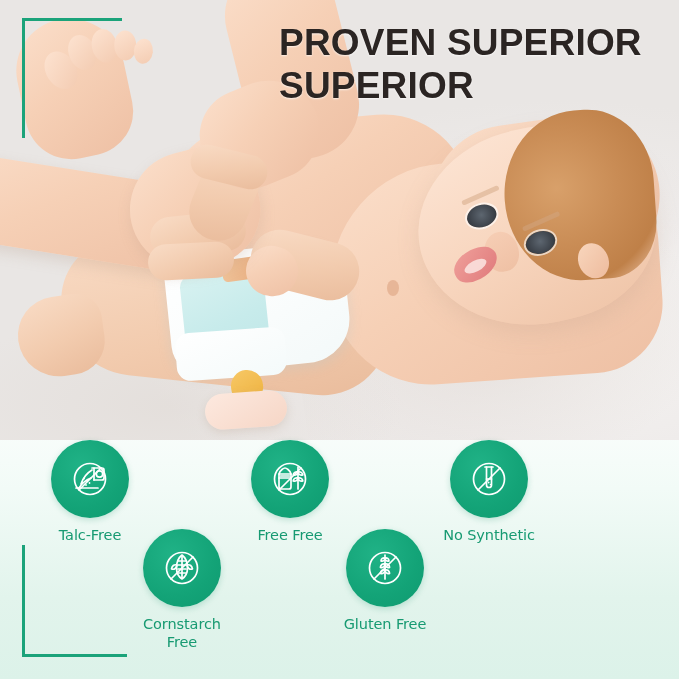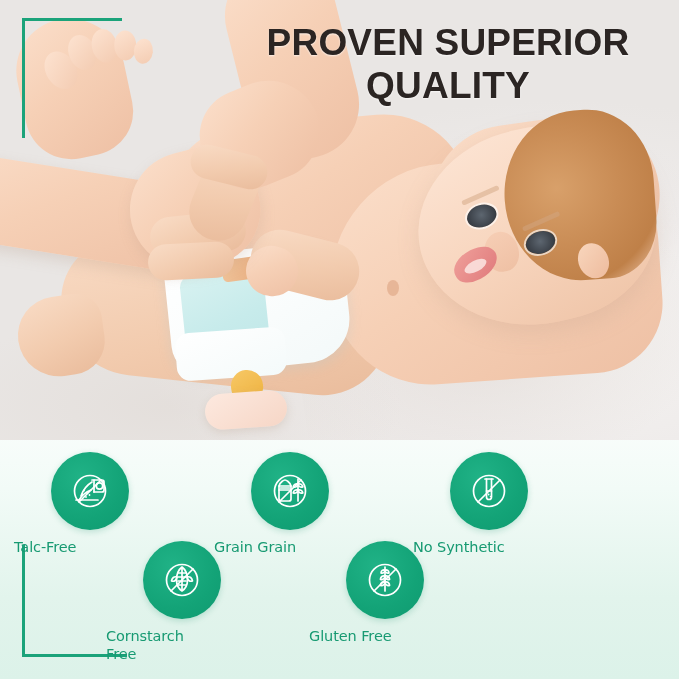"PROVEN SUPERIOR" .headline { right: 45px -> 28px; text-align: center -> left }
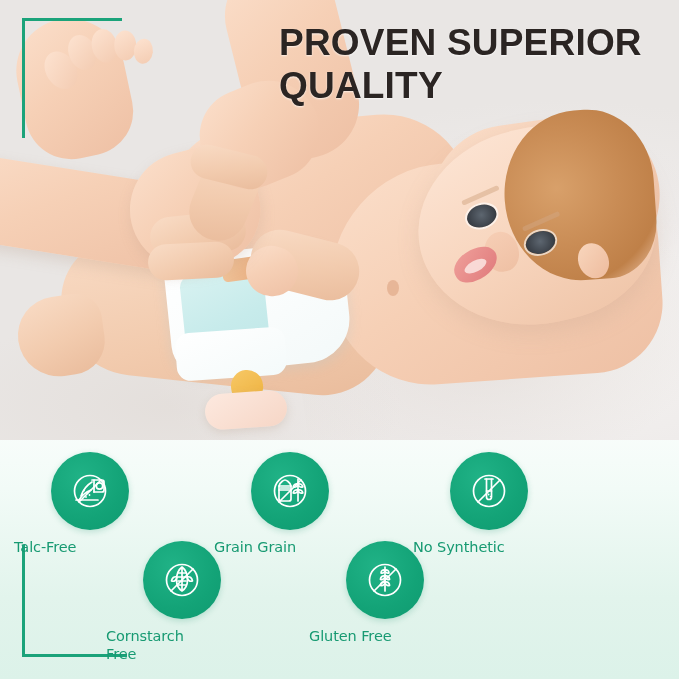"QUALITY" span.l2 { text: QUALITY -> SUPERIOR }
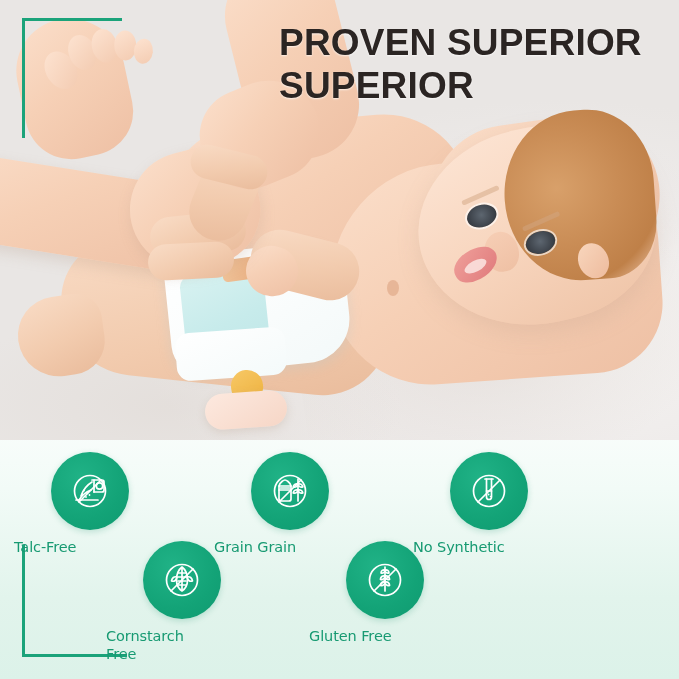"Talc-Free" .badge { margin-top: 12px -> none; text-align: left -> center }
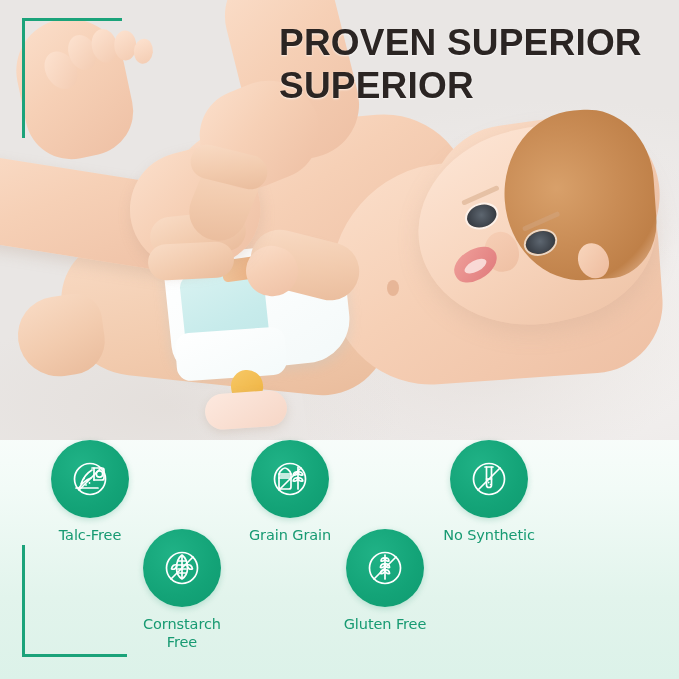"Grain Grain" div.cap { text: Grain Grain -> Free Free }
